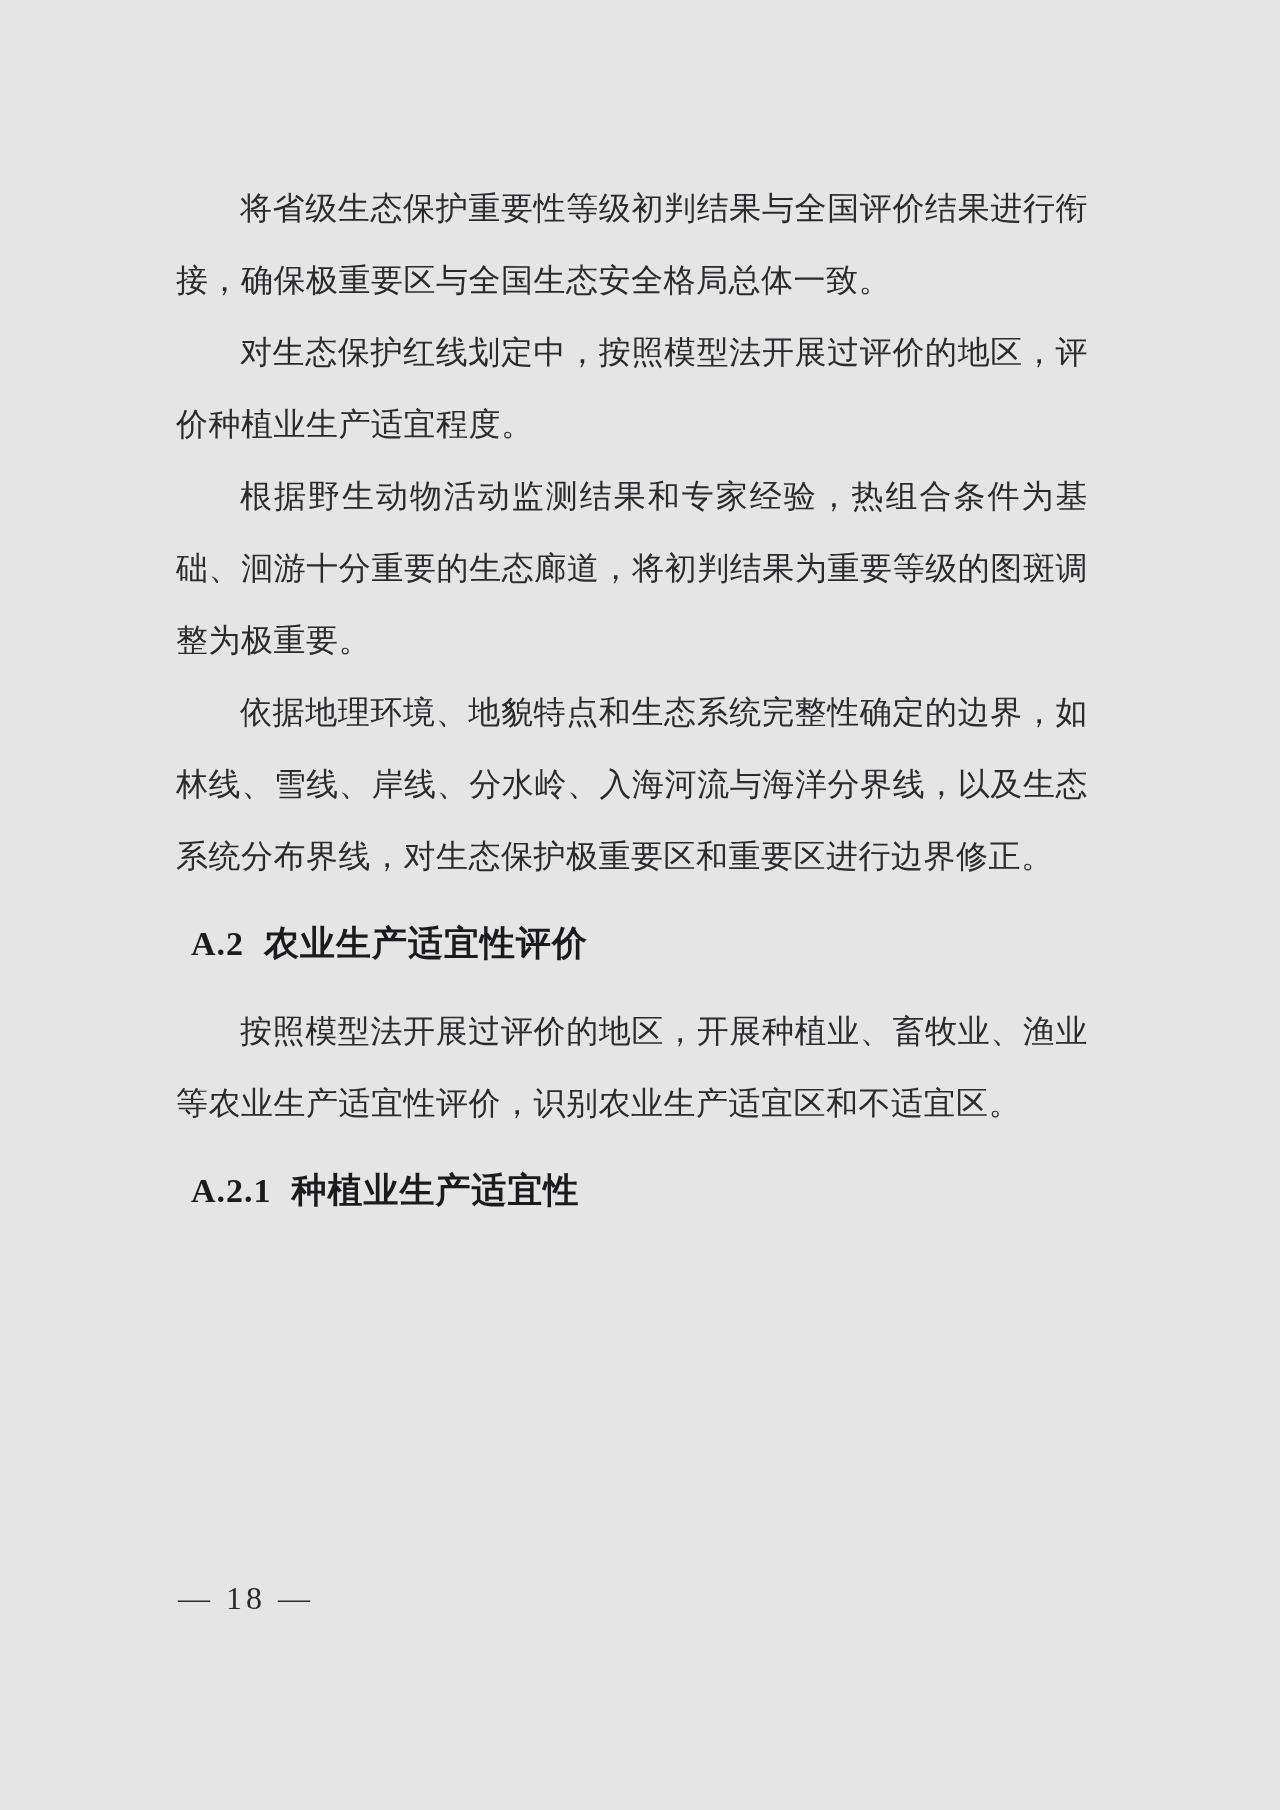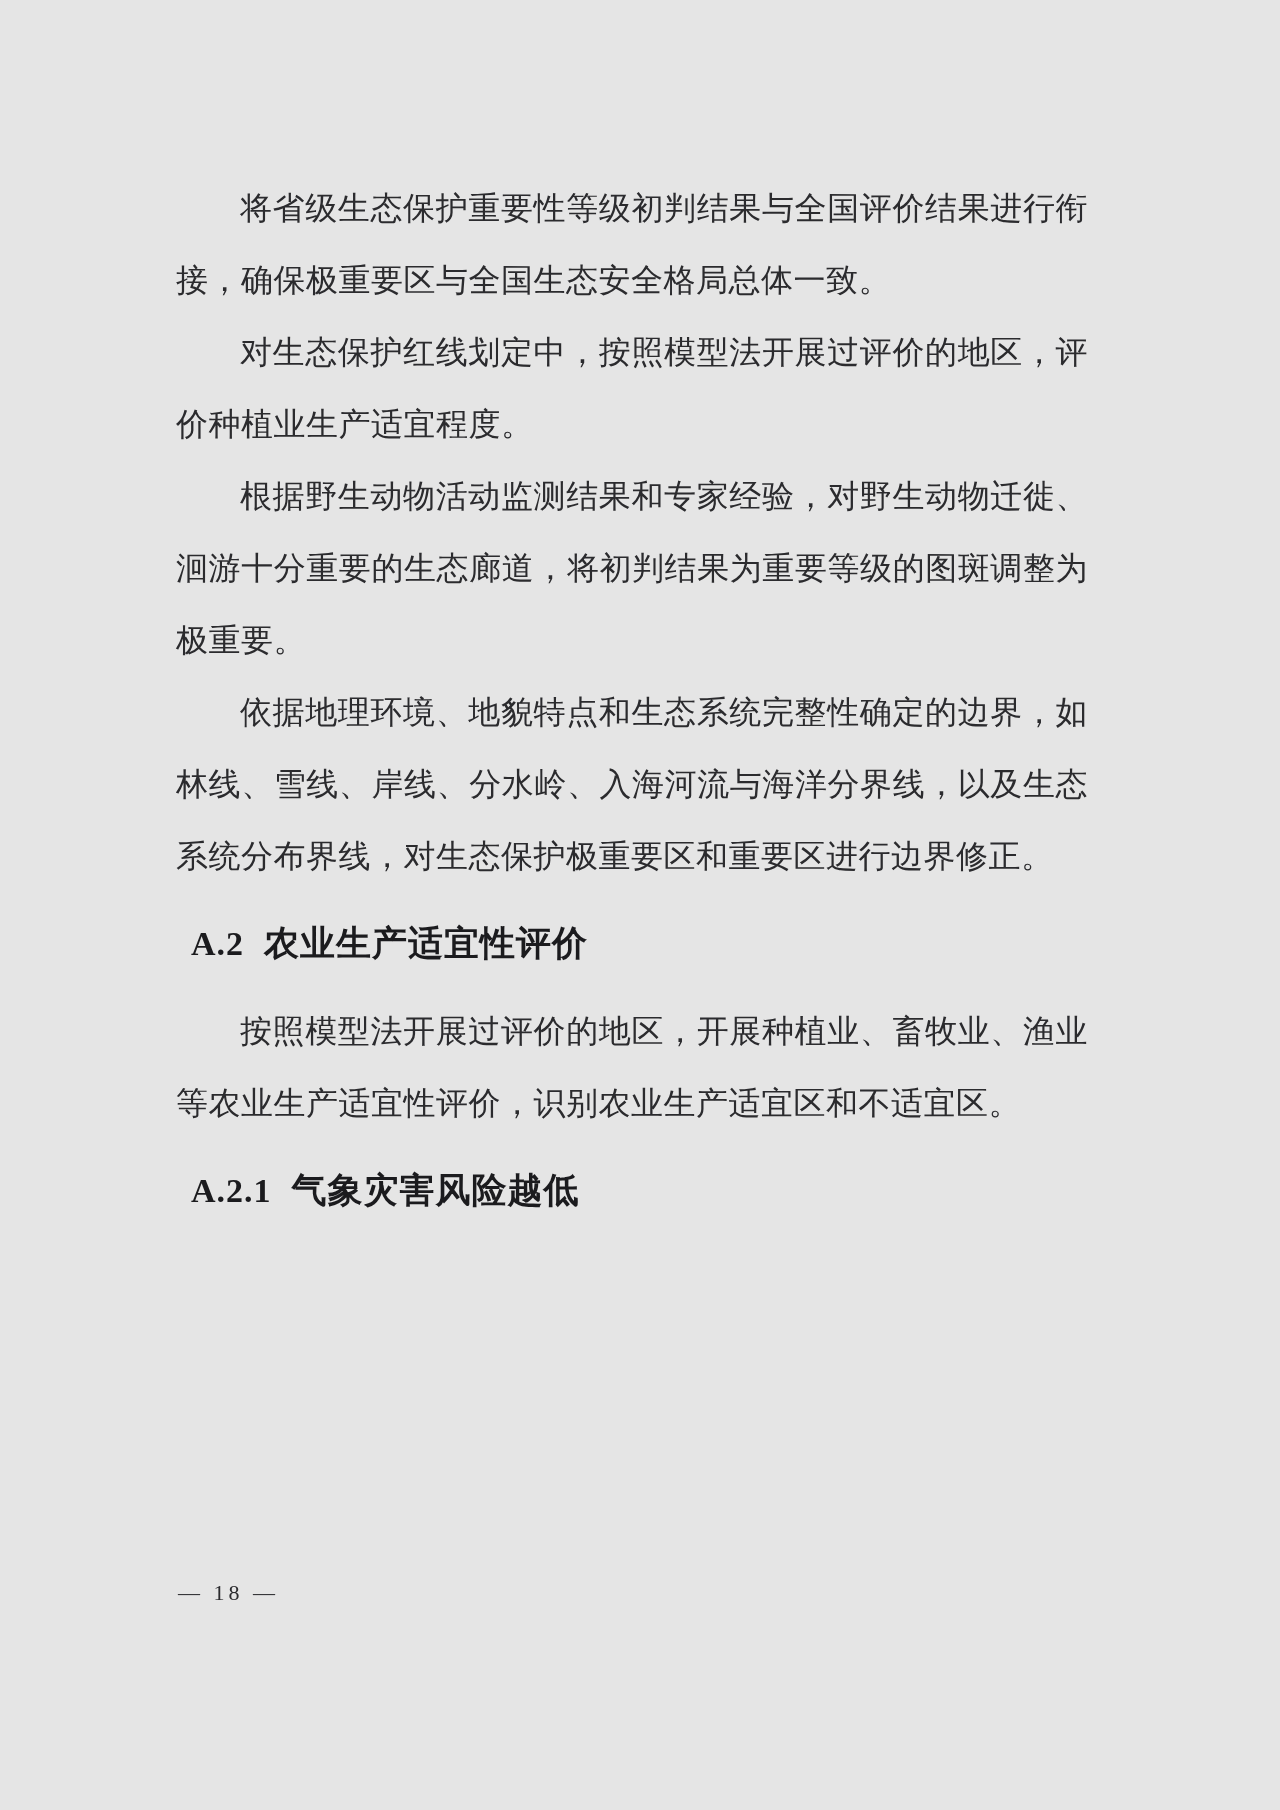"根据野生动物活动监测结果和专家经验，对野生动物迁徙、洄游十分重要的生态廊道，将初" p { text: 对野生动物迁徙 -> 热组合条件为基础 }
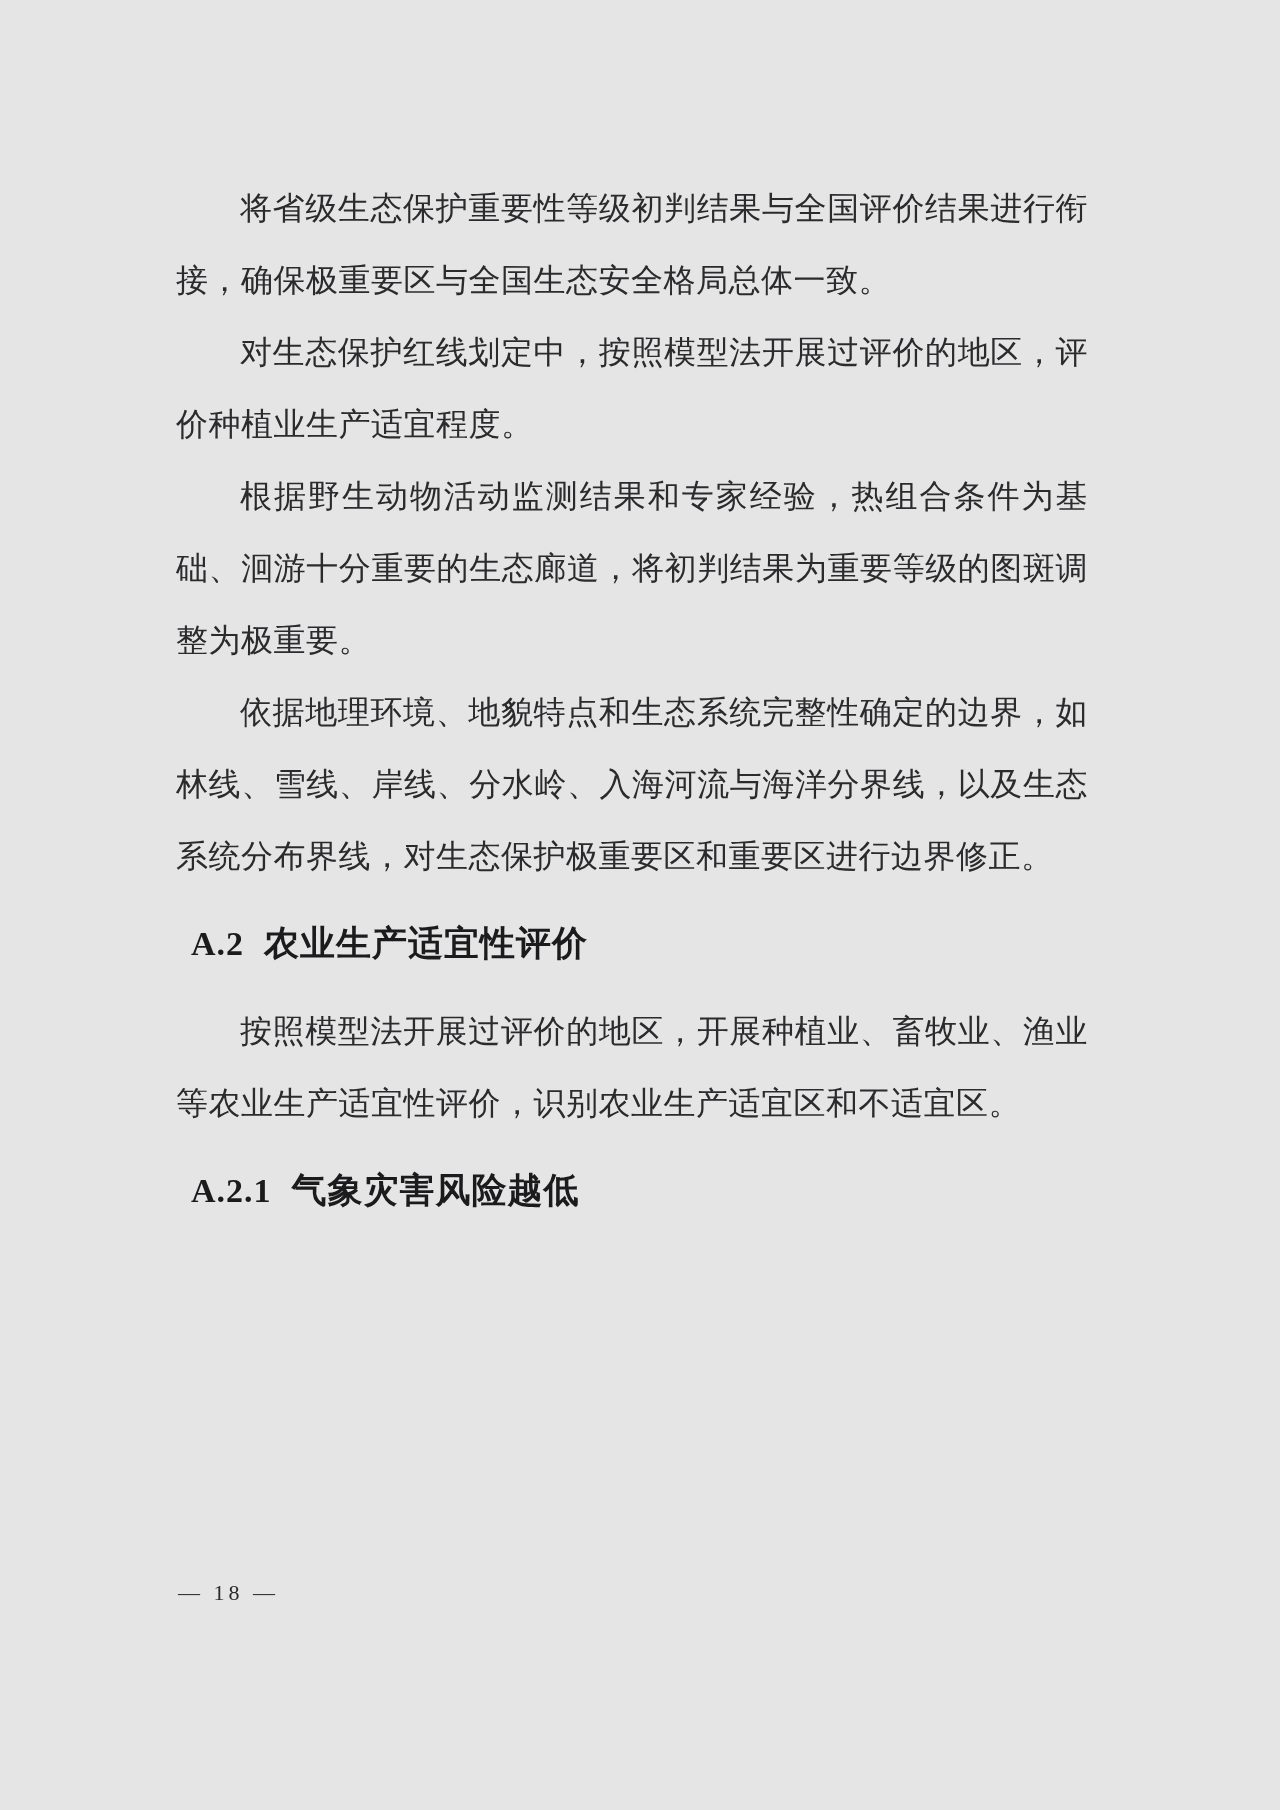"气象灾害风险越低" span.htitle { text: 气象灾害风险越低 -> 种植业生产适宜性 }
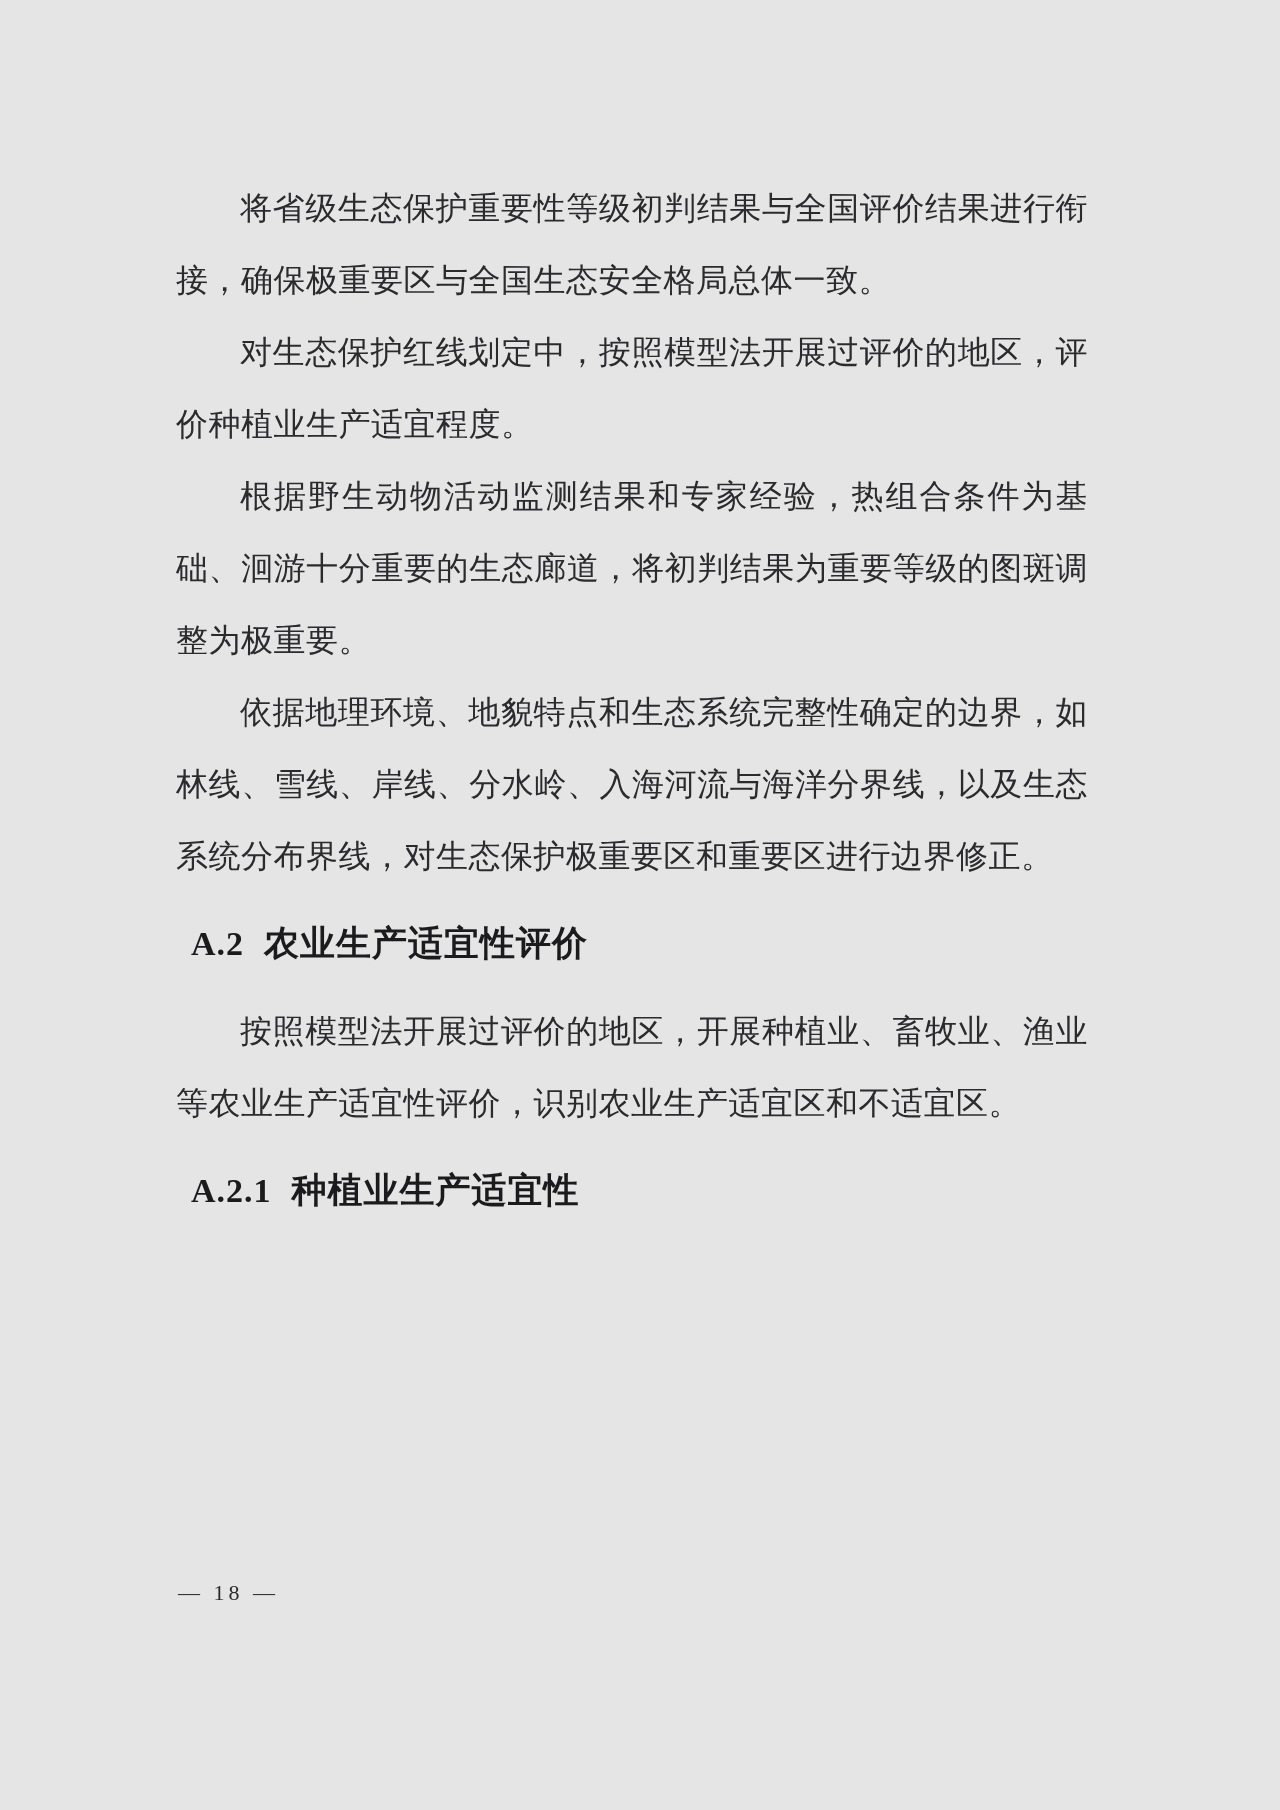"— 18 —" .page-footer { font-size: 22px -> 32px }
